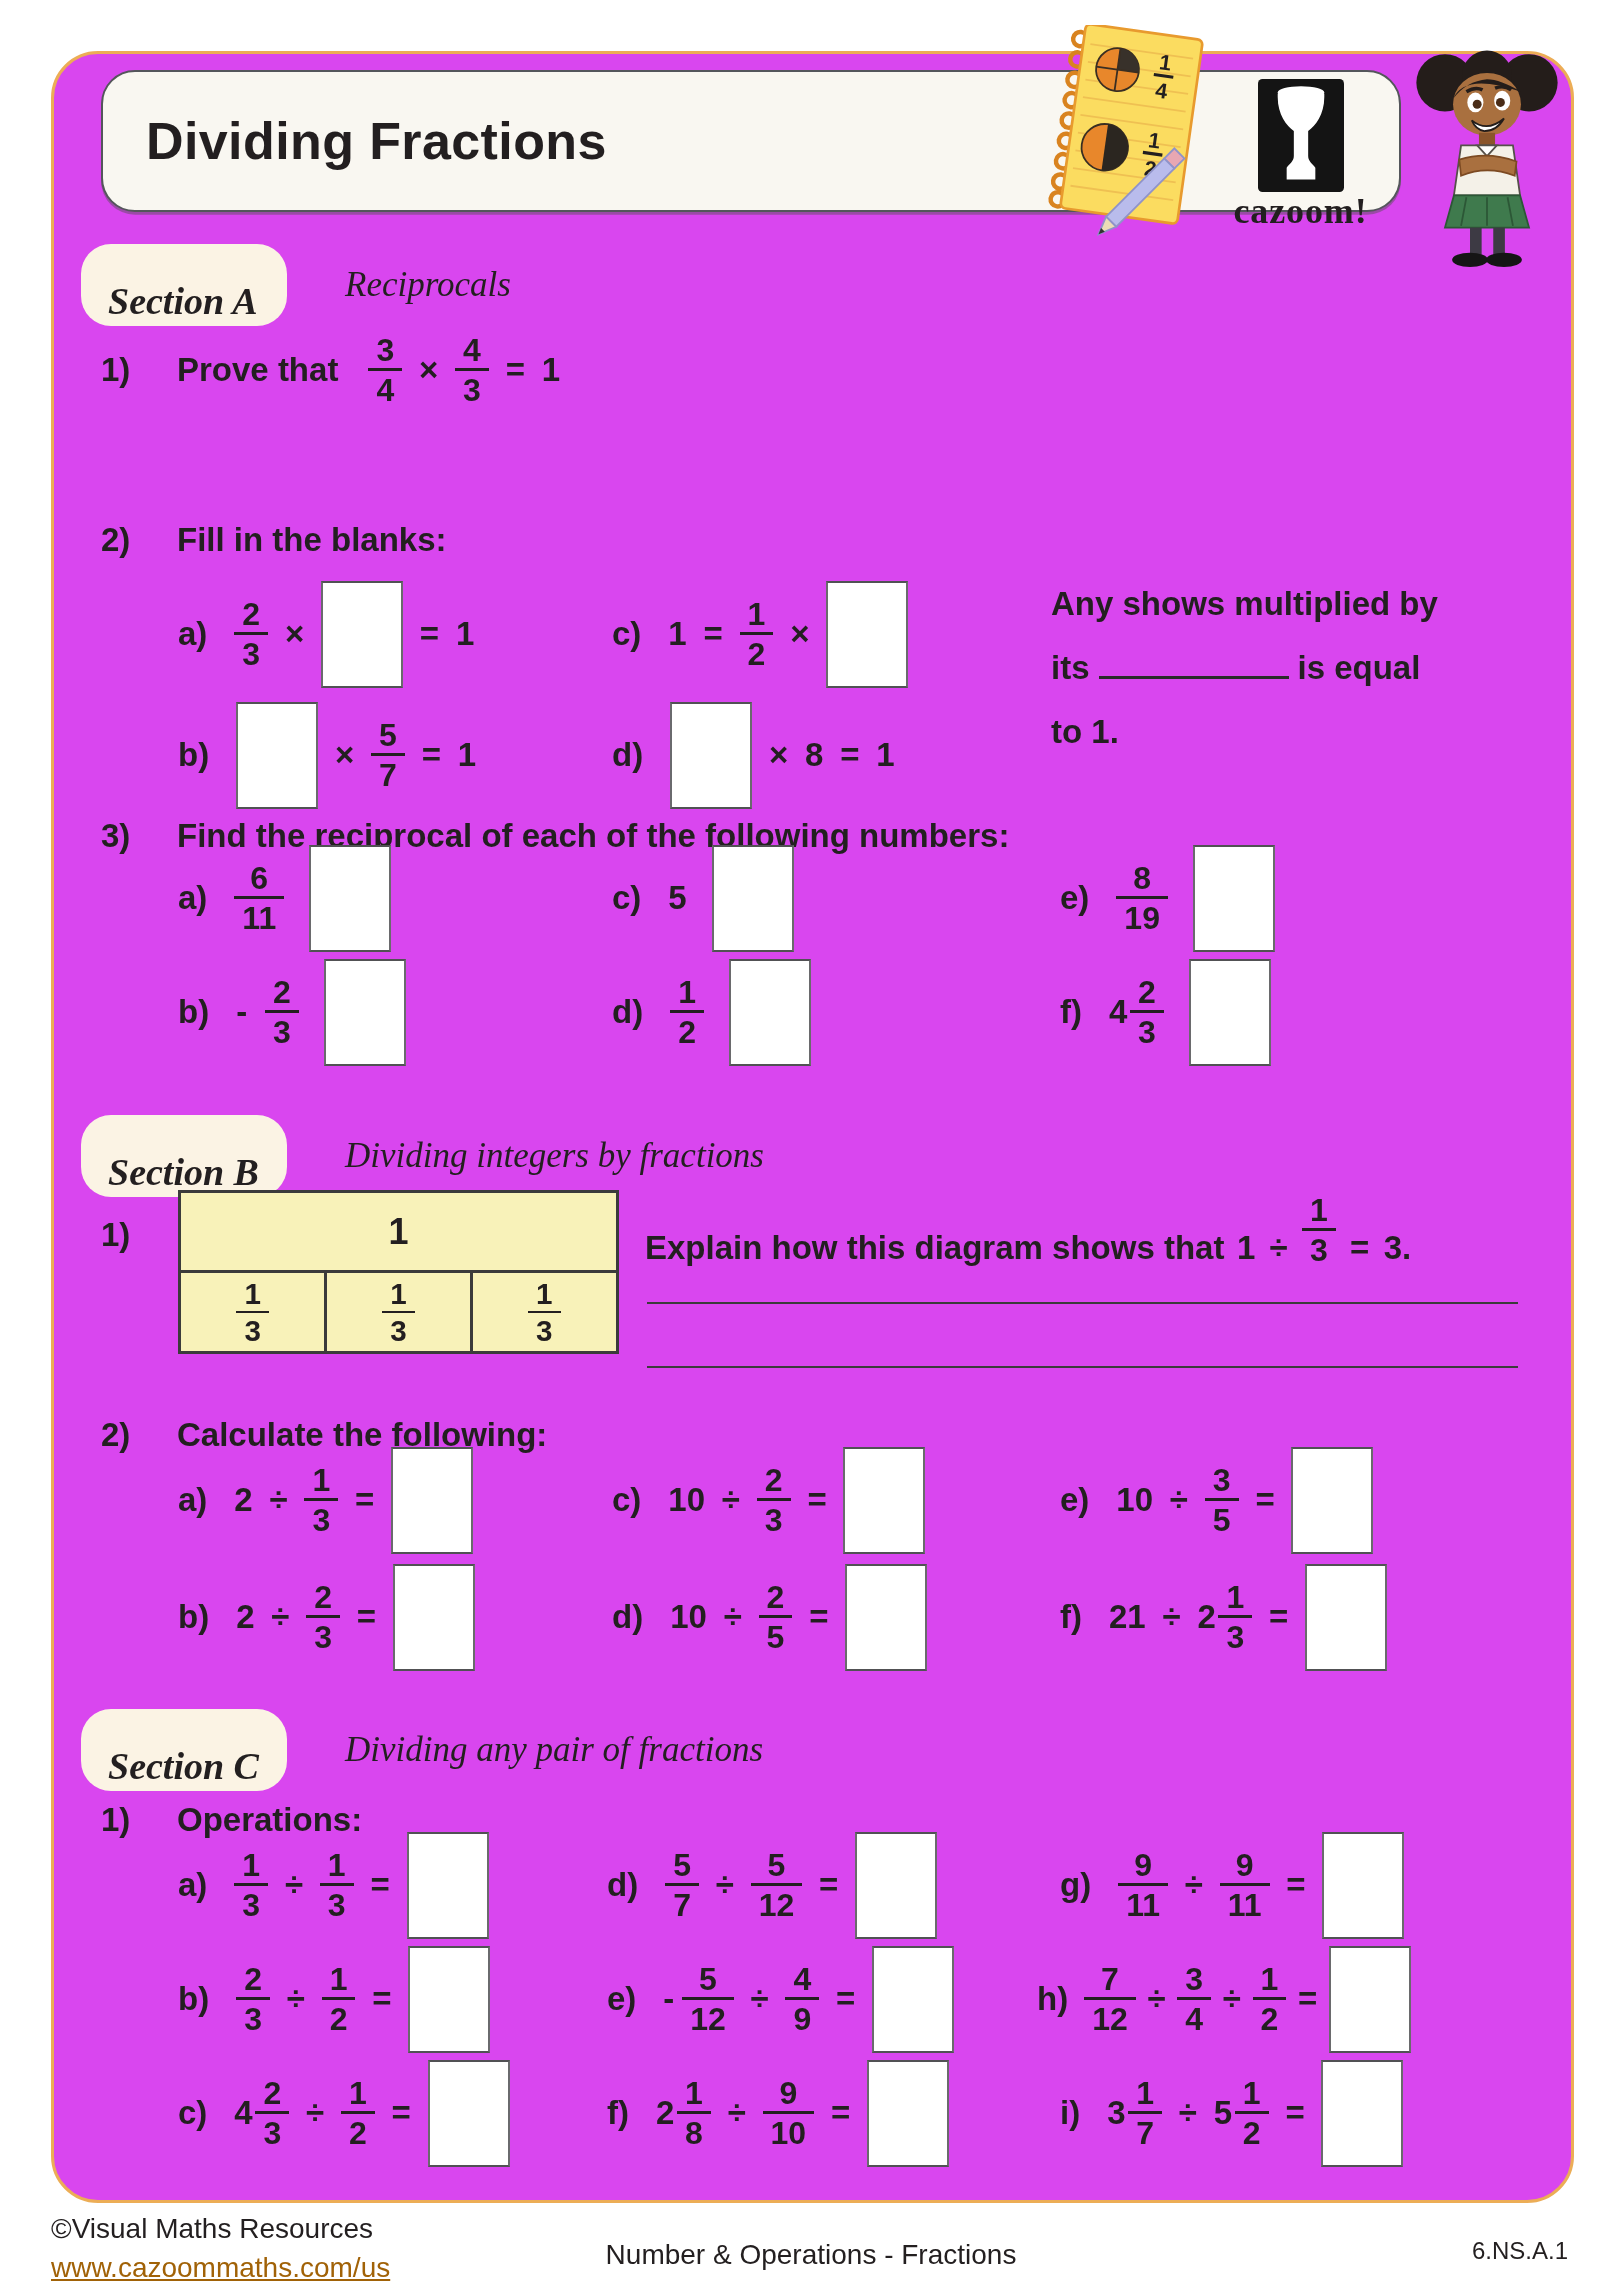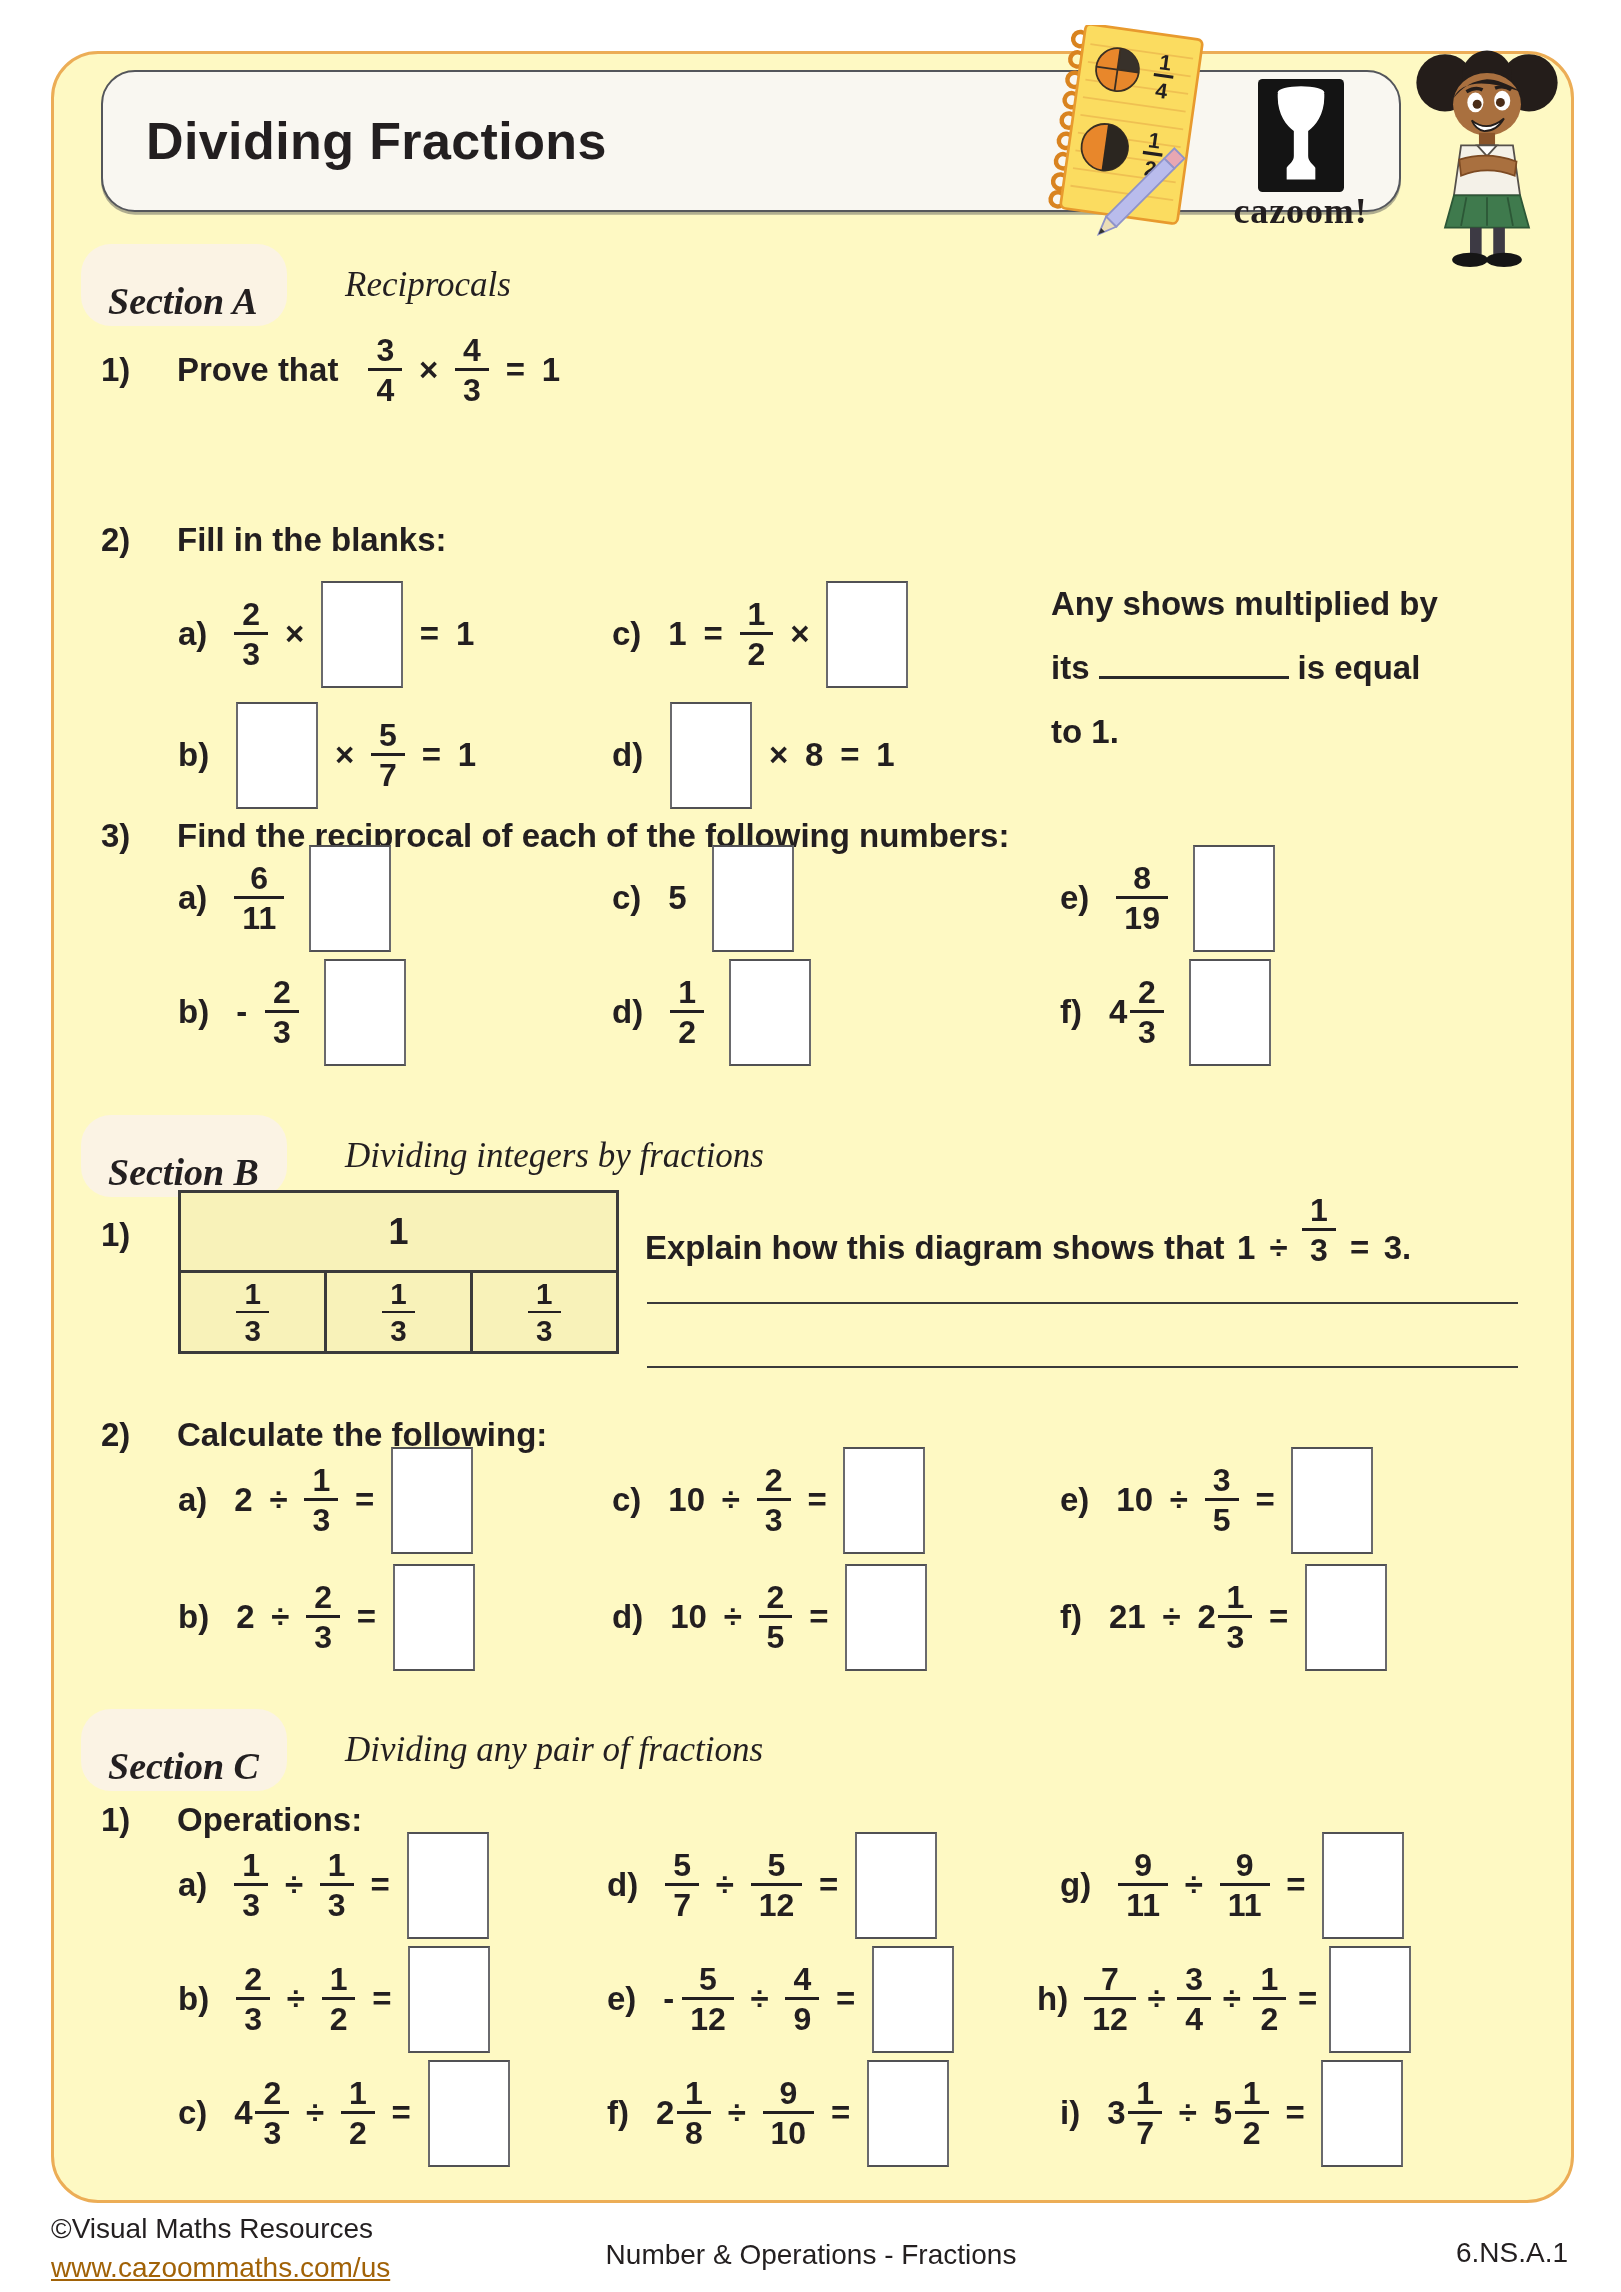"Dividing Fractions" .sheet { background: #fef9c3 -> #d946ef }
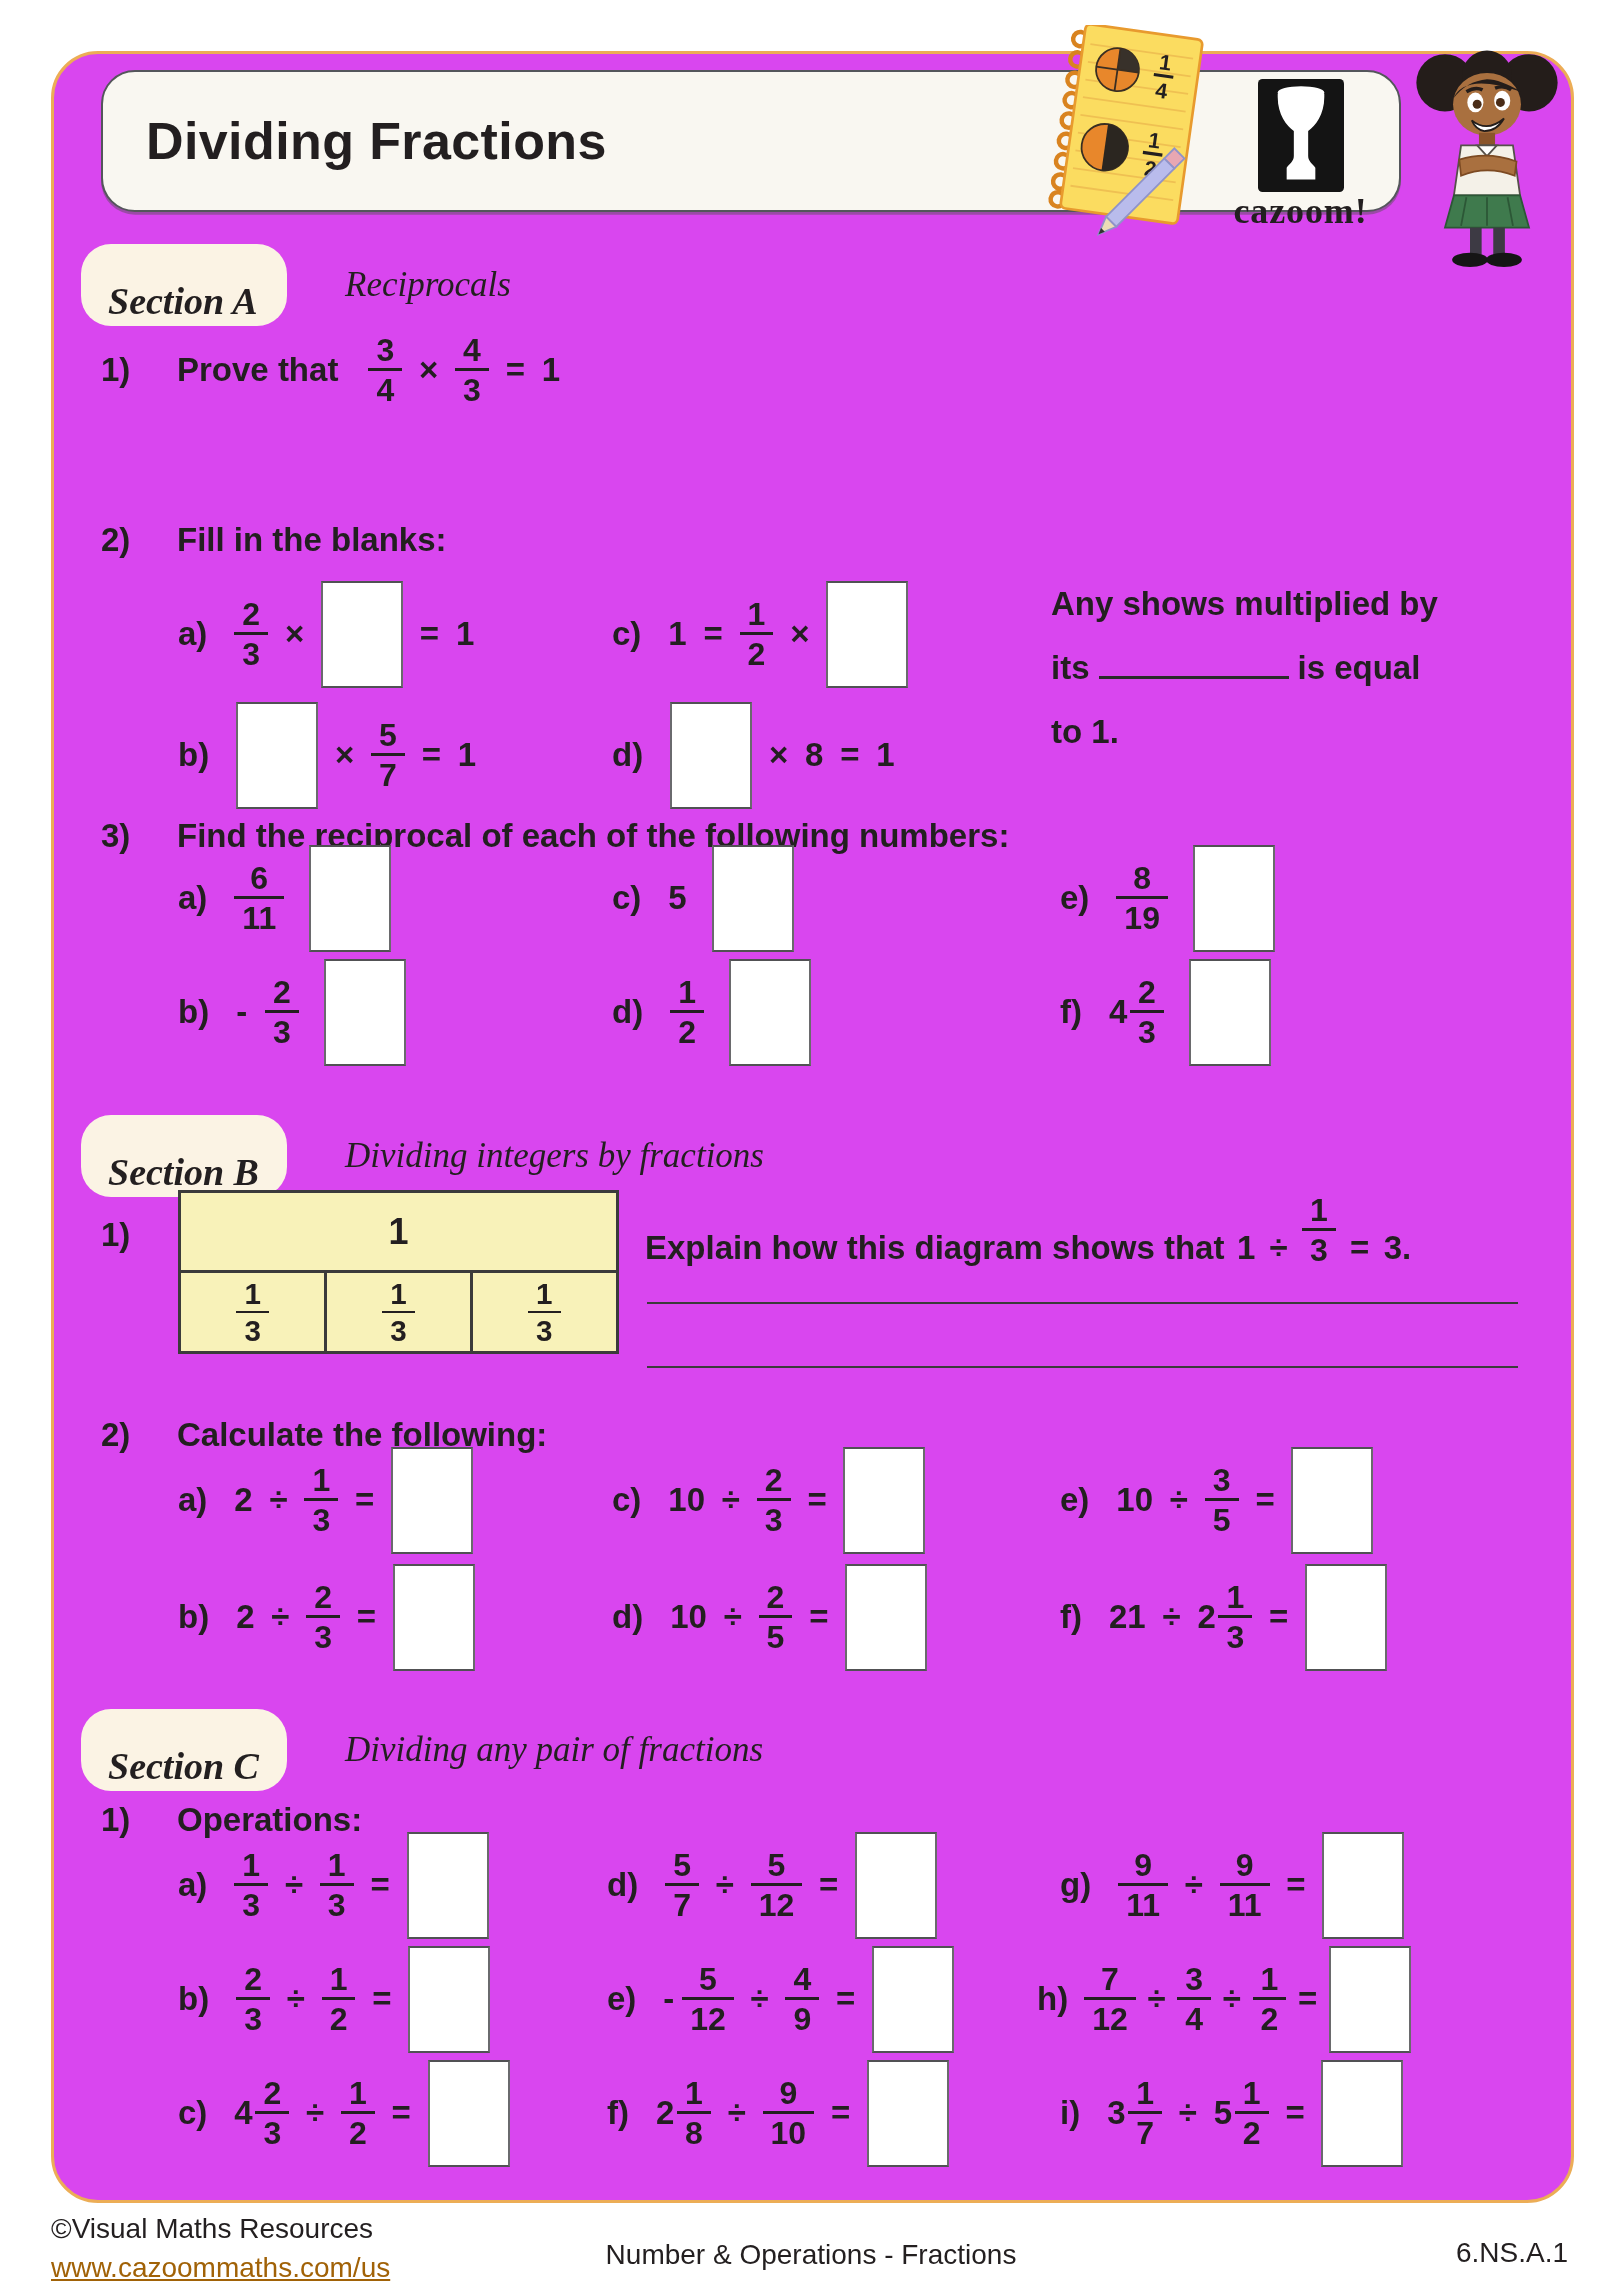"6.NS.A.1" .f-right { font-size: 28px -> 24px }
